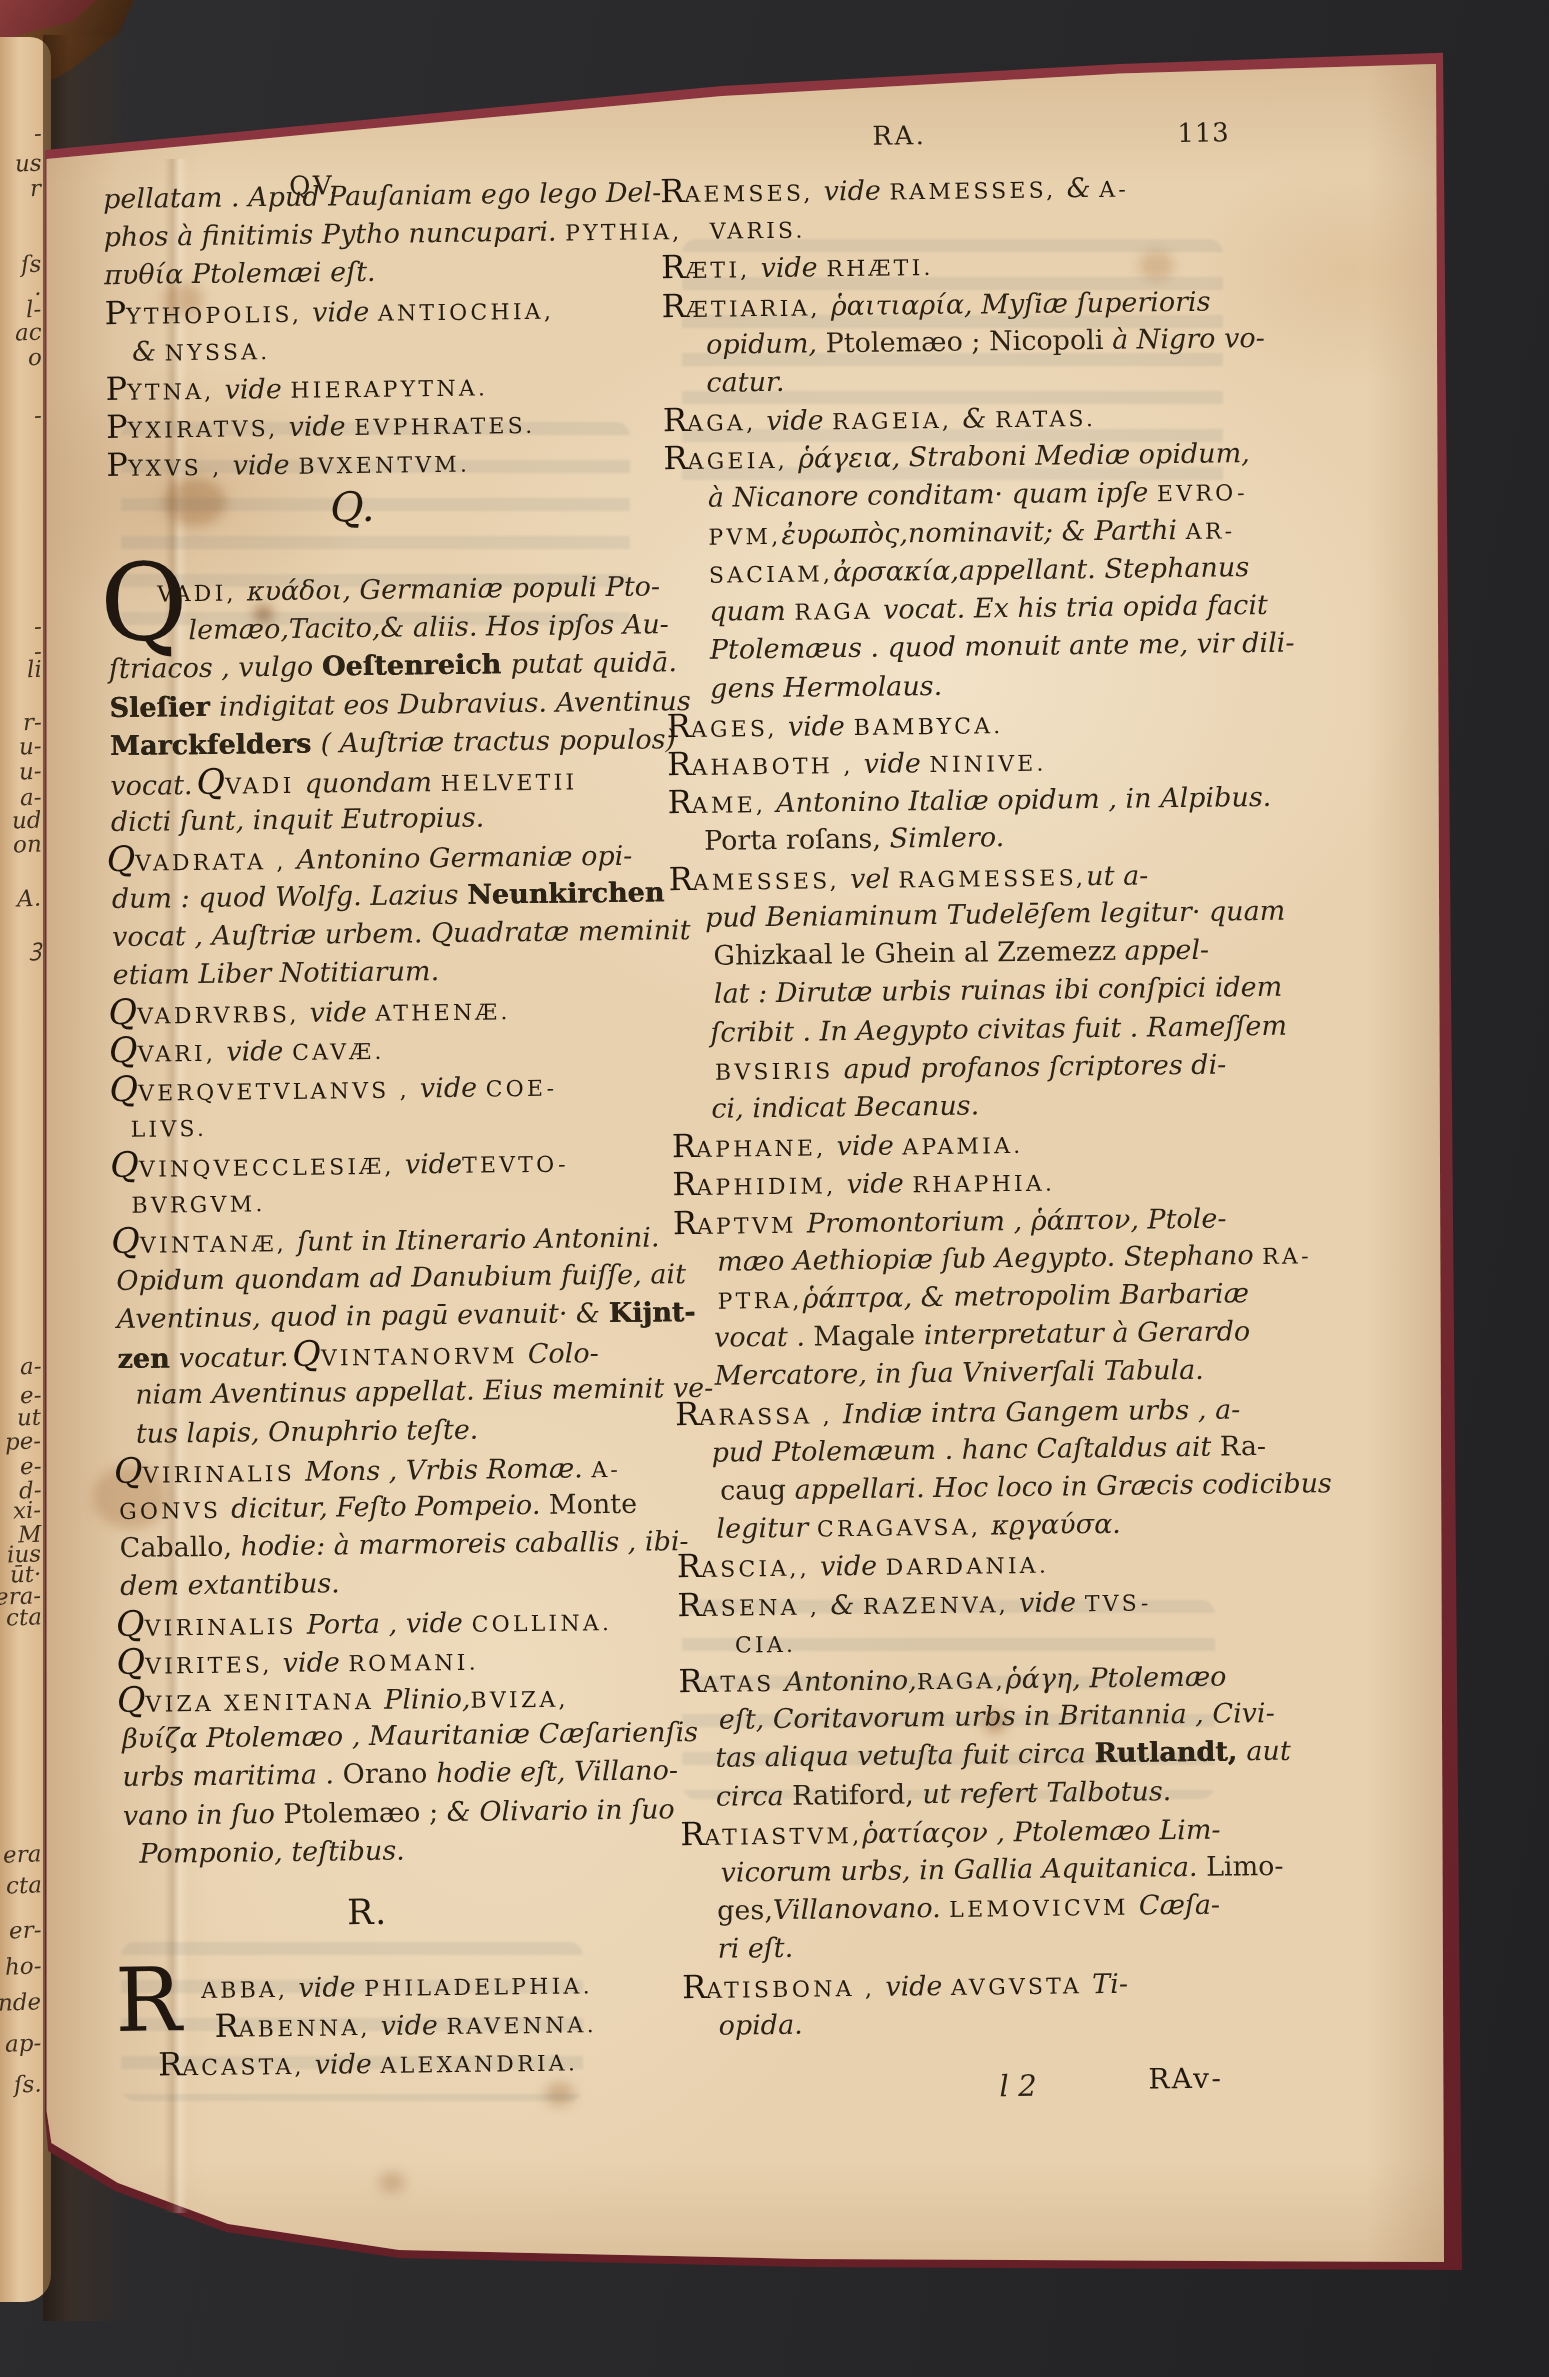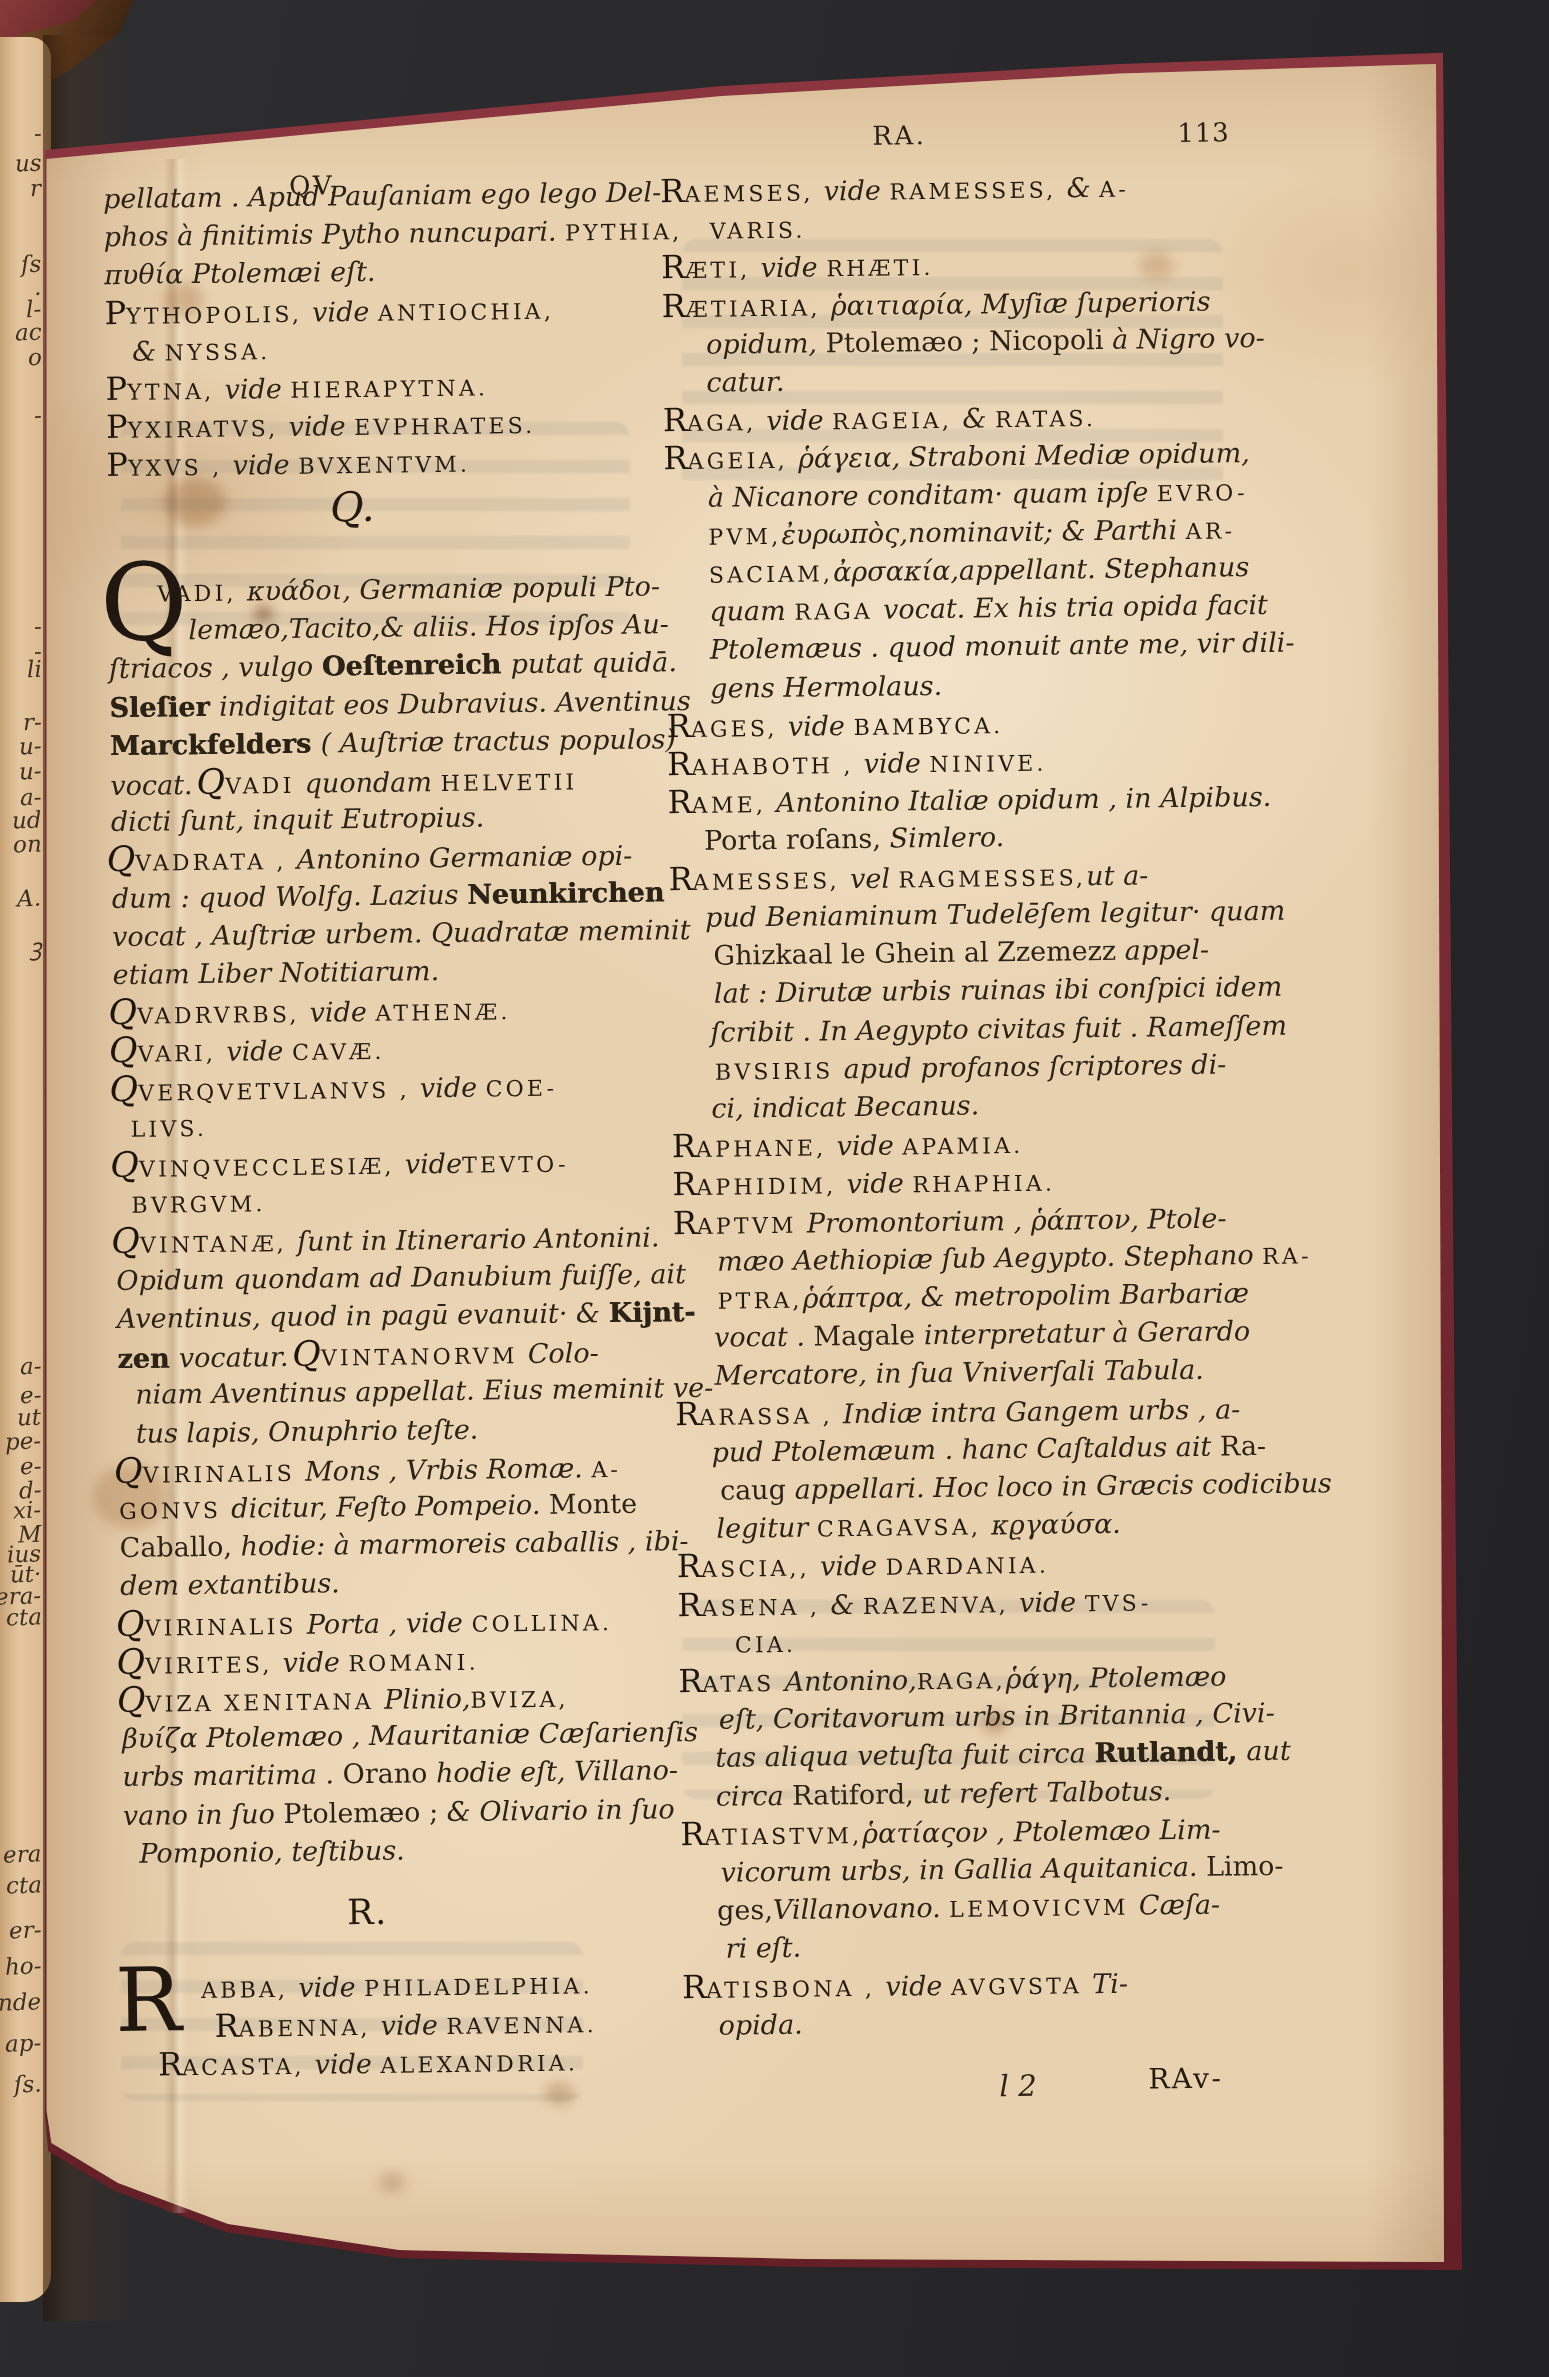"ri eſt." div.line { left: 44px -> 36px }
